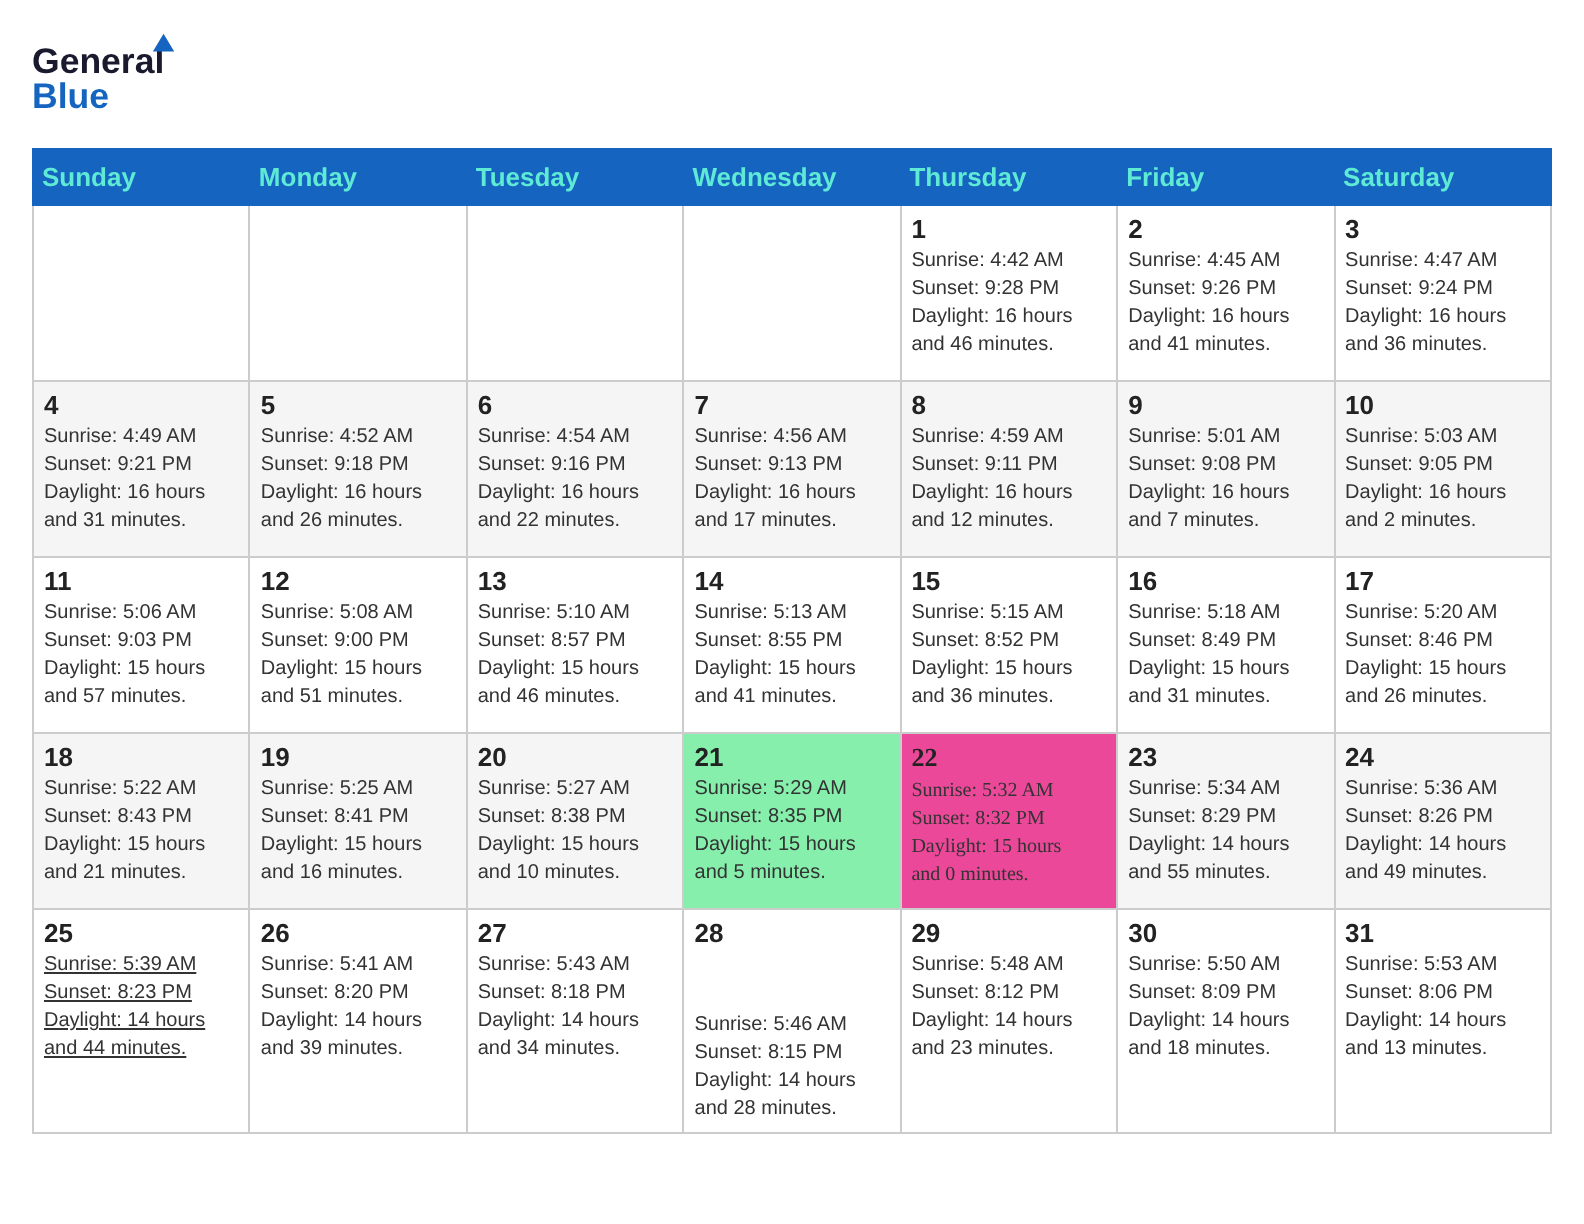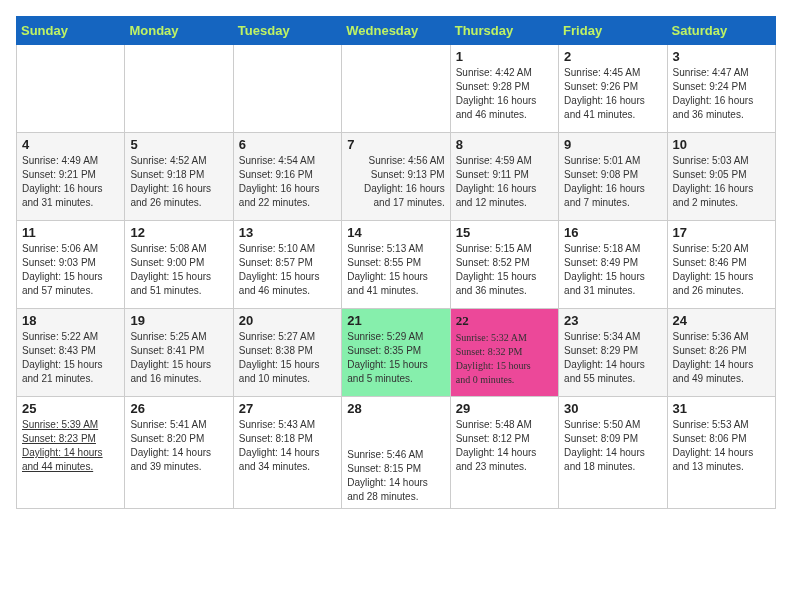"General" div.header { html: none -> <div> <div> <svg> <text>General</text> <polygon></polygon> <text>Blue</text> </svg> </div> <div> <div></div> <div></div> </div> </div> }
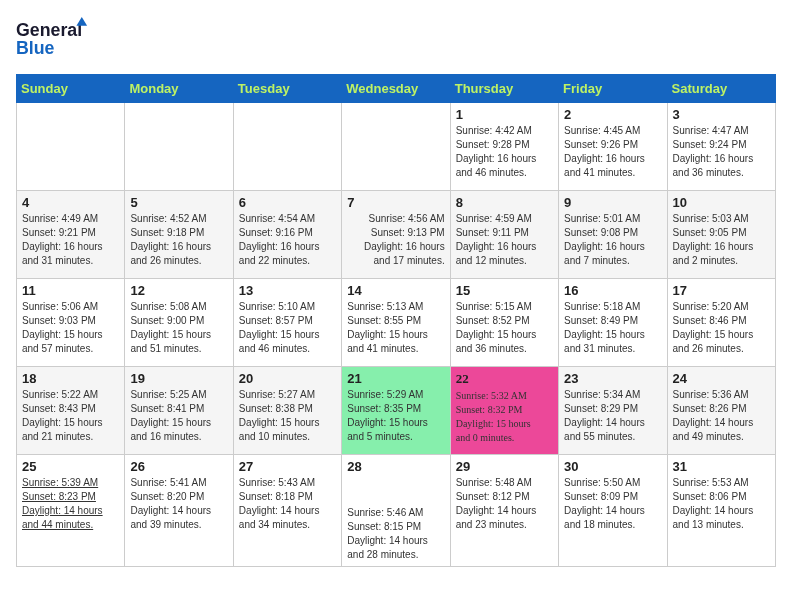"Sunday" .calendar-table th { color: #bef264 -> #5eead4 }
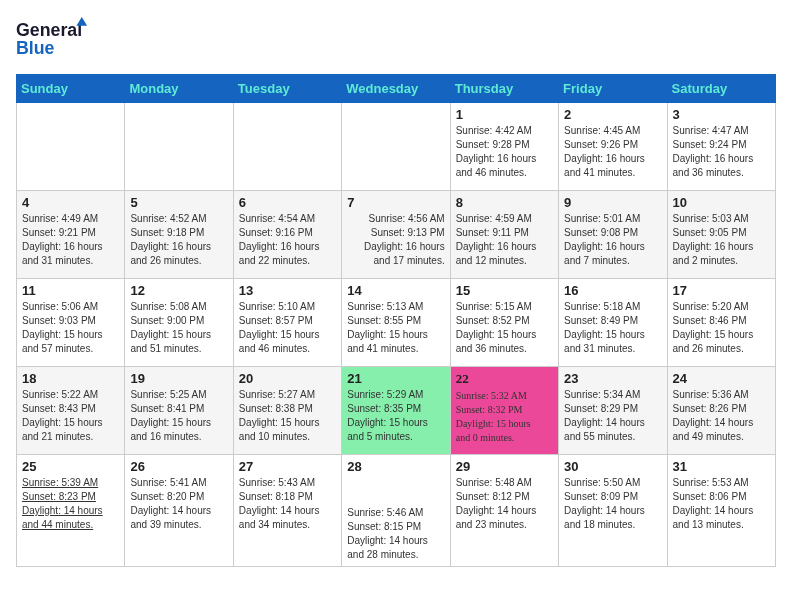"Sunrise: 4:56 AM" div.day-info { text-align: right -> none }
